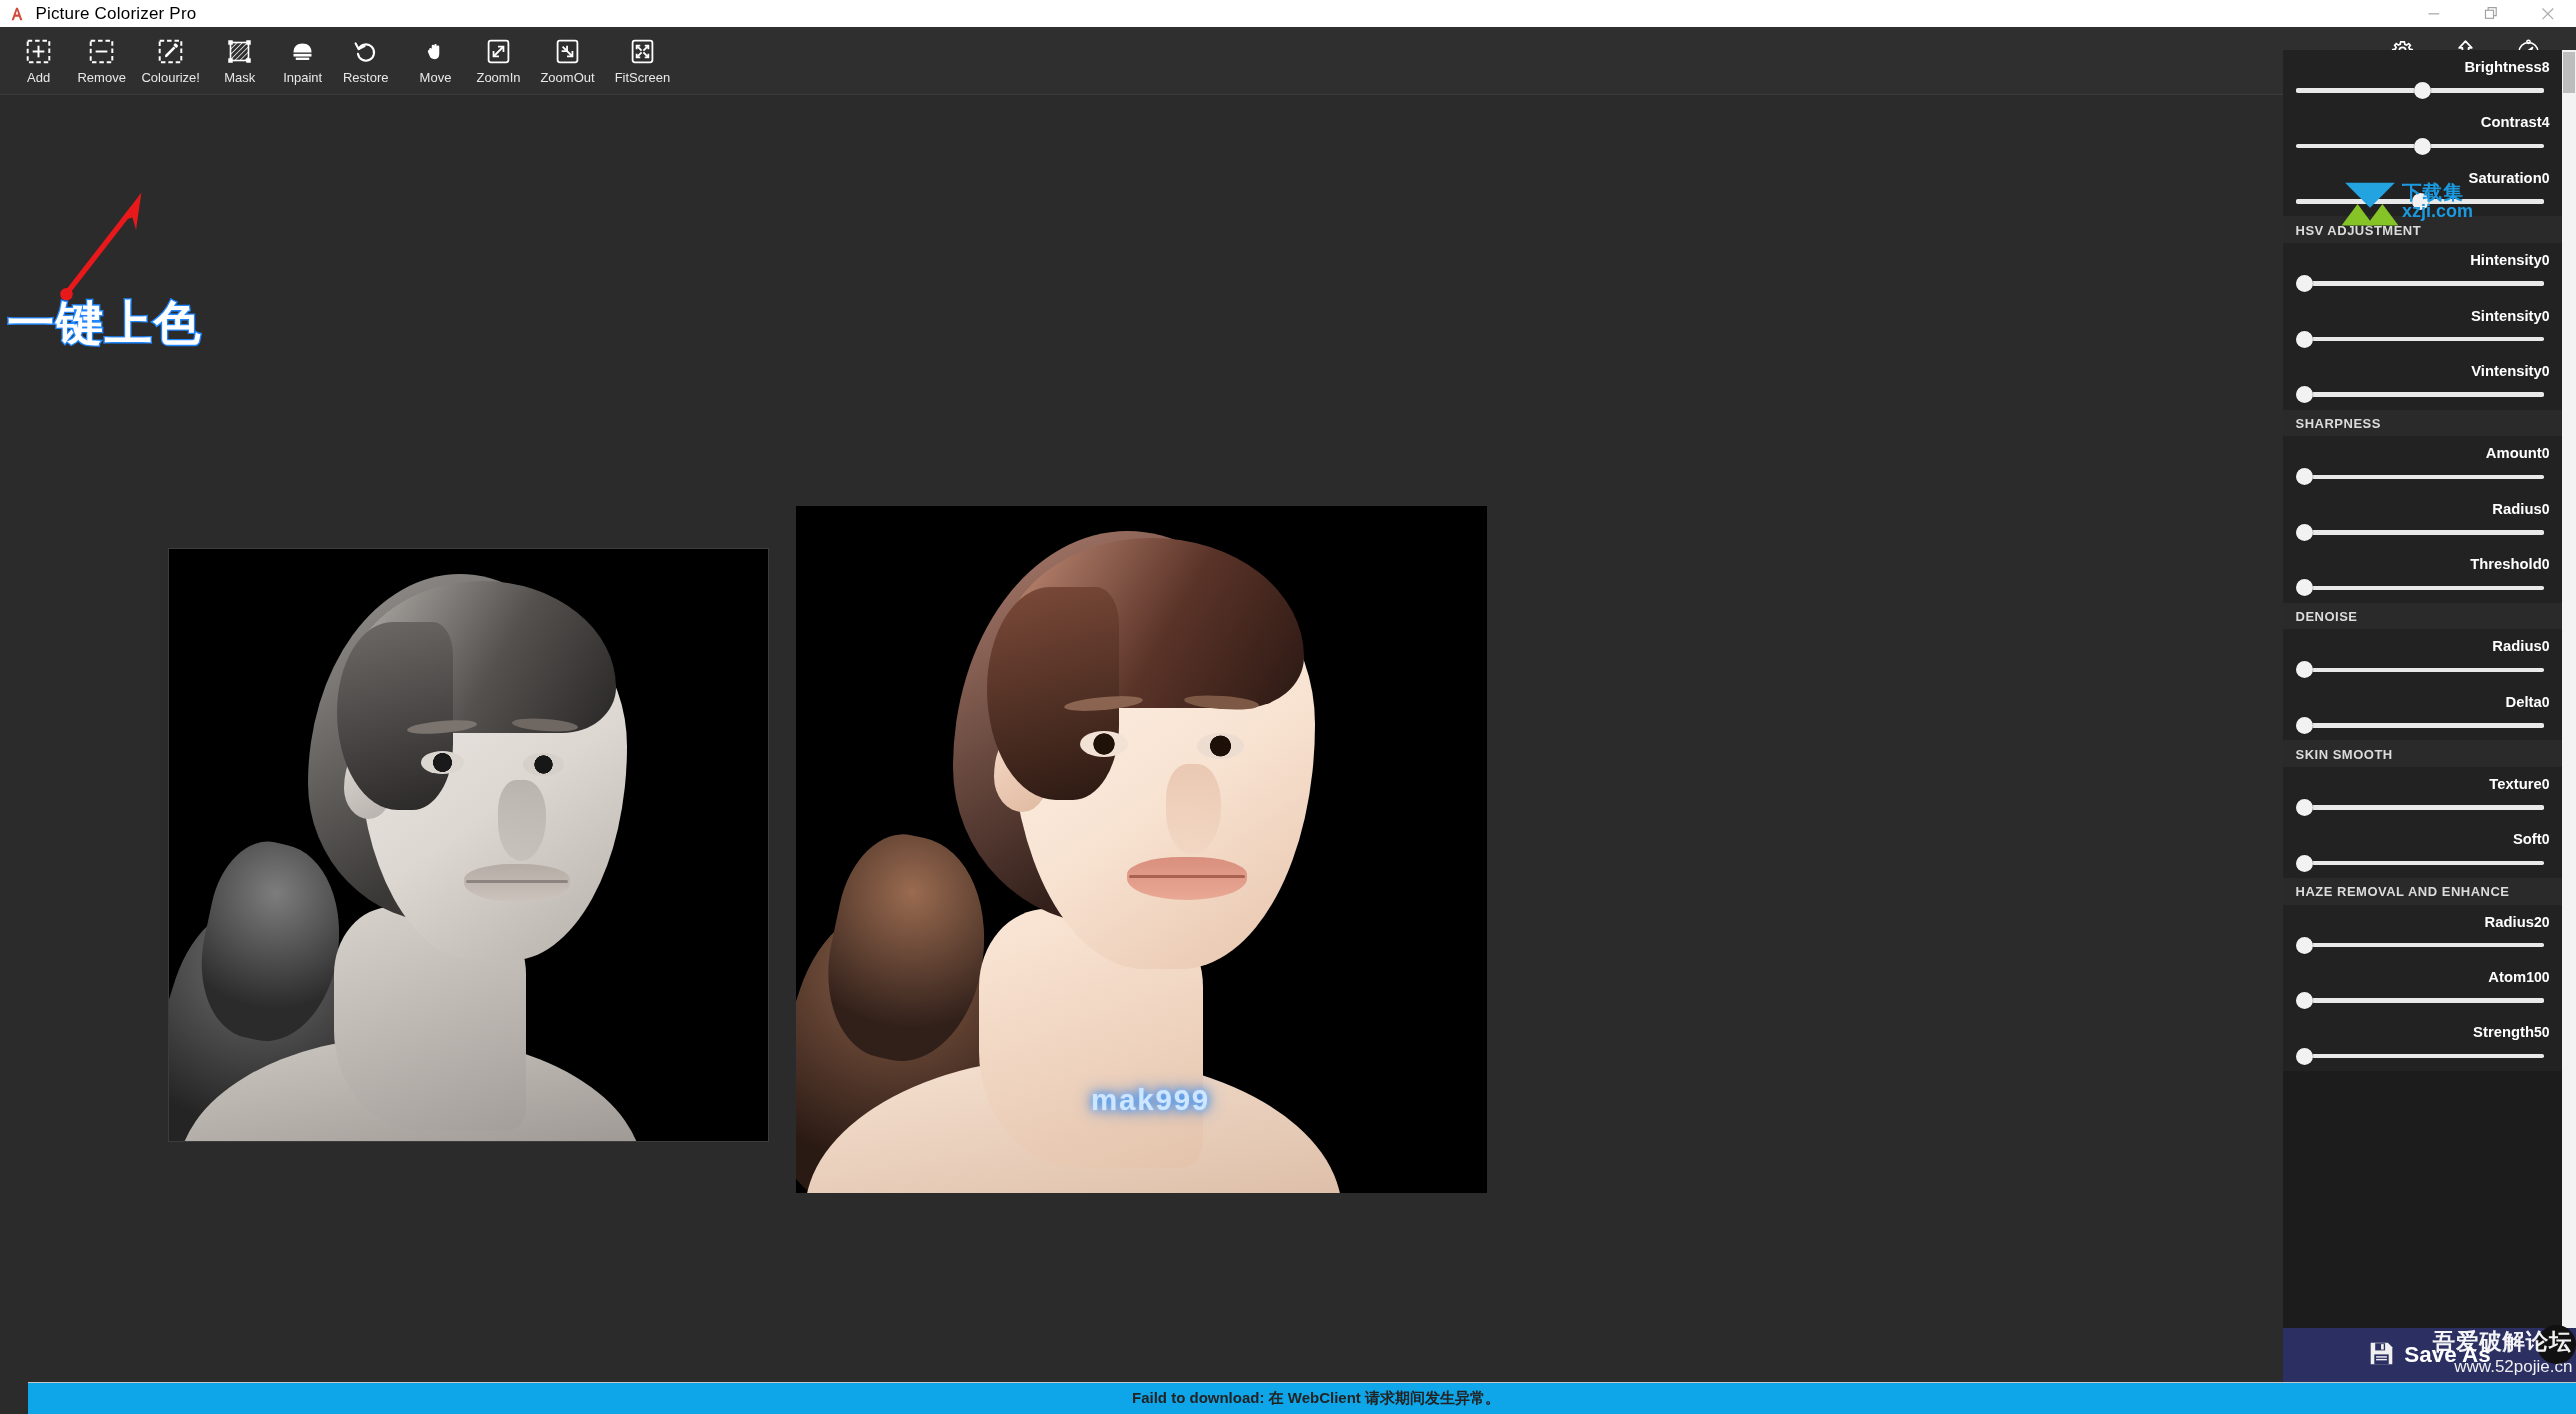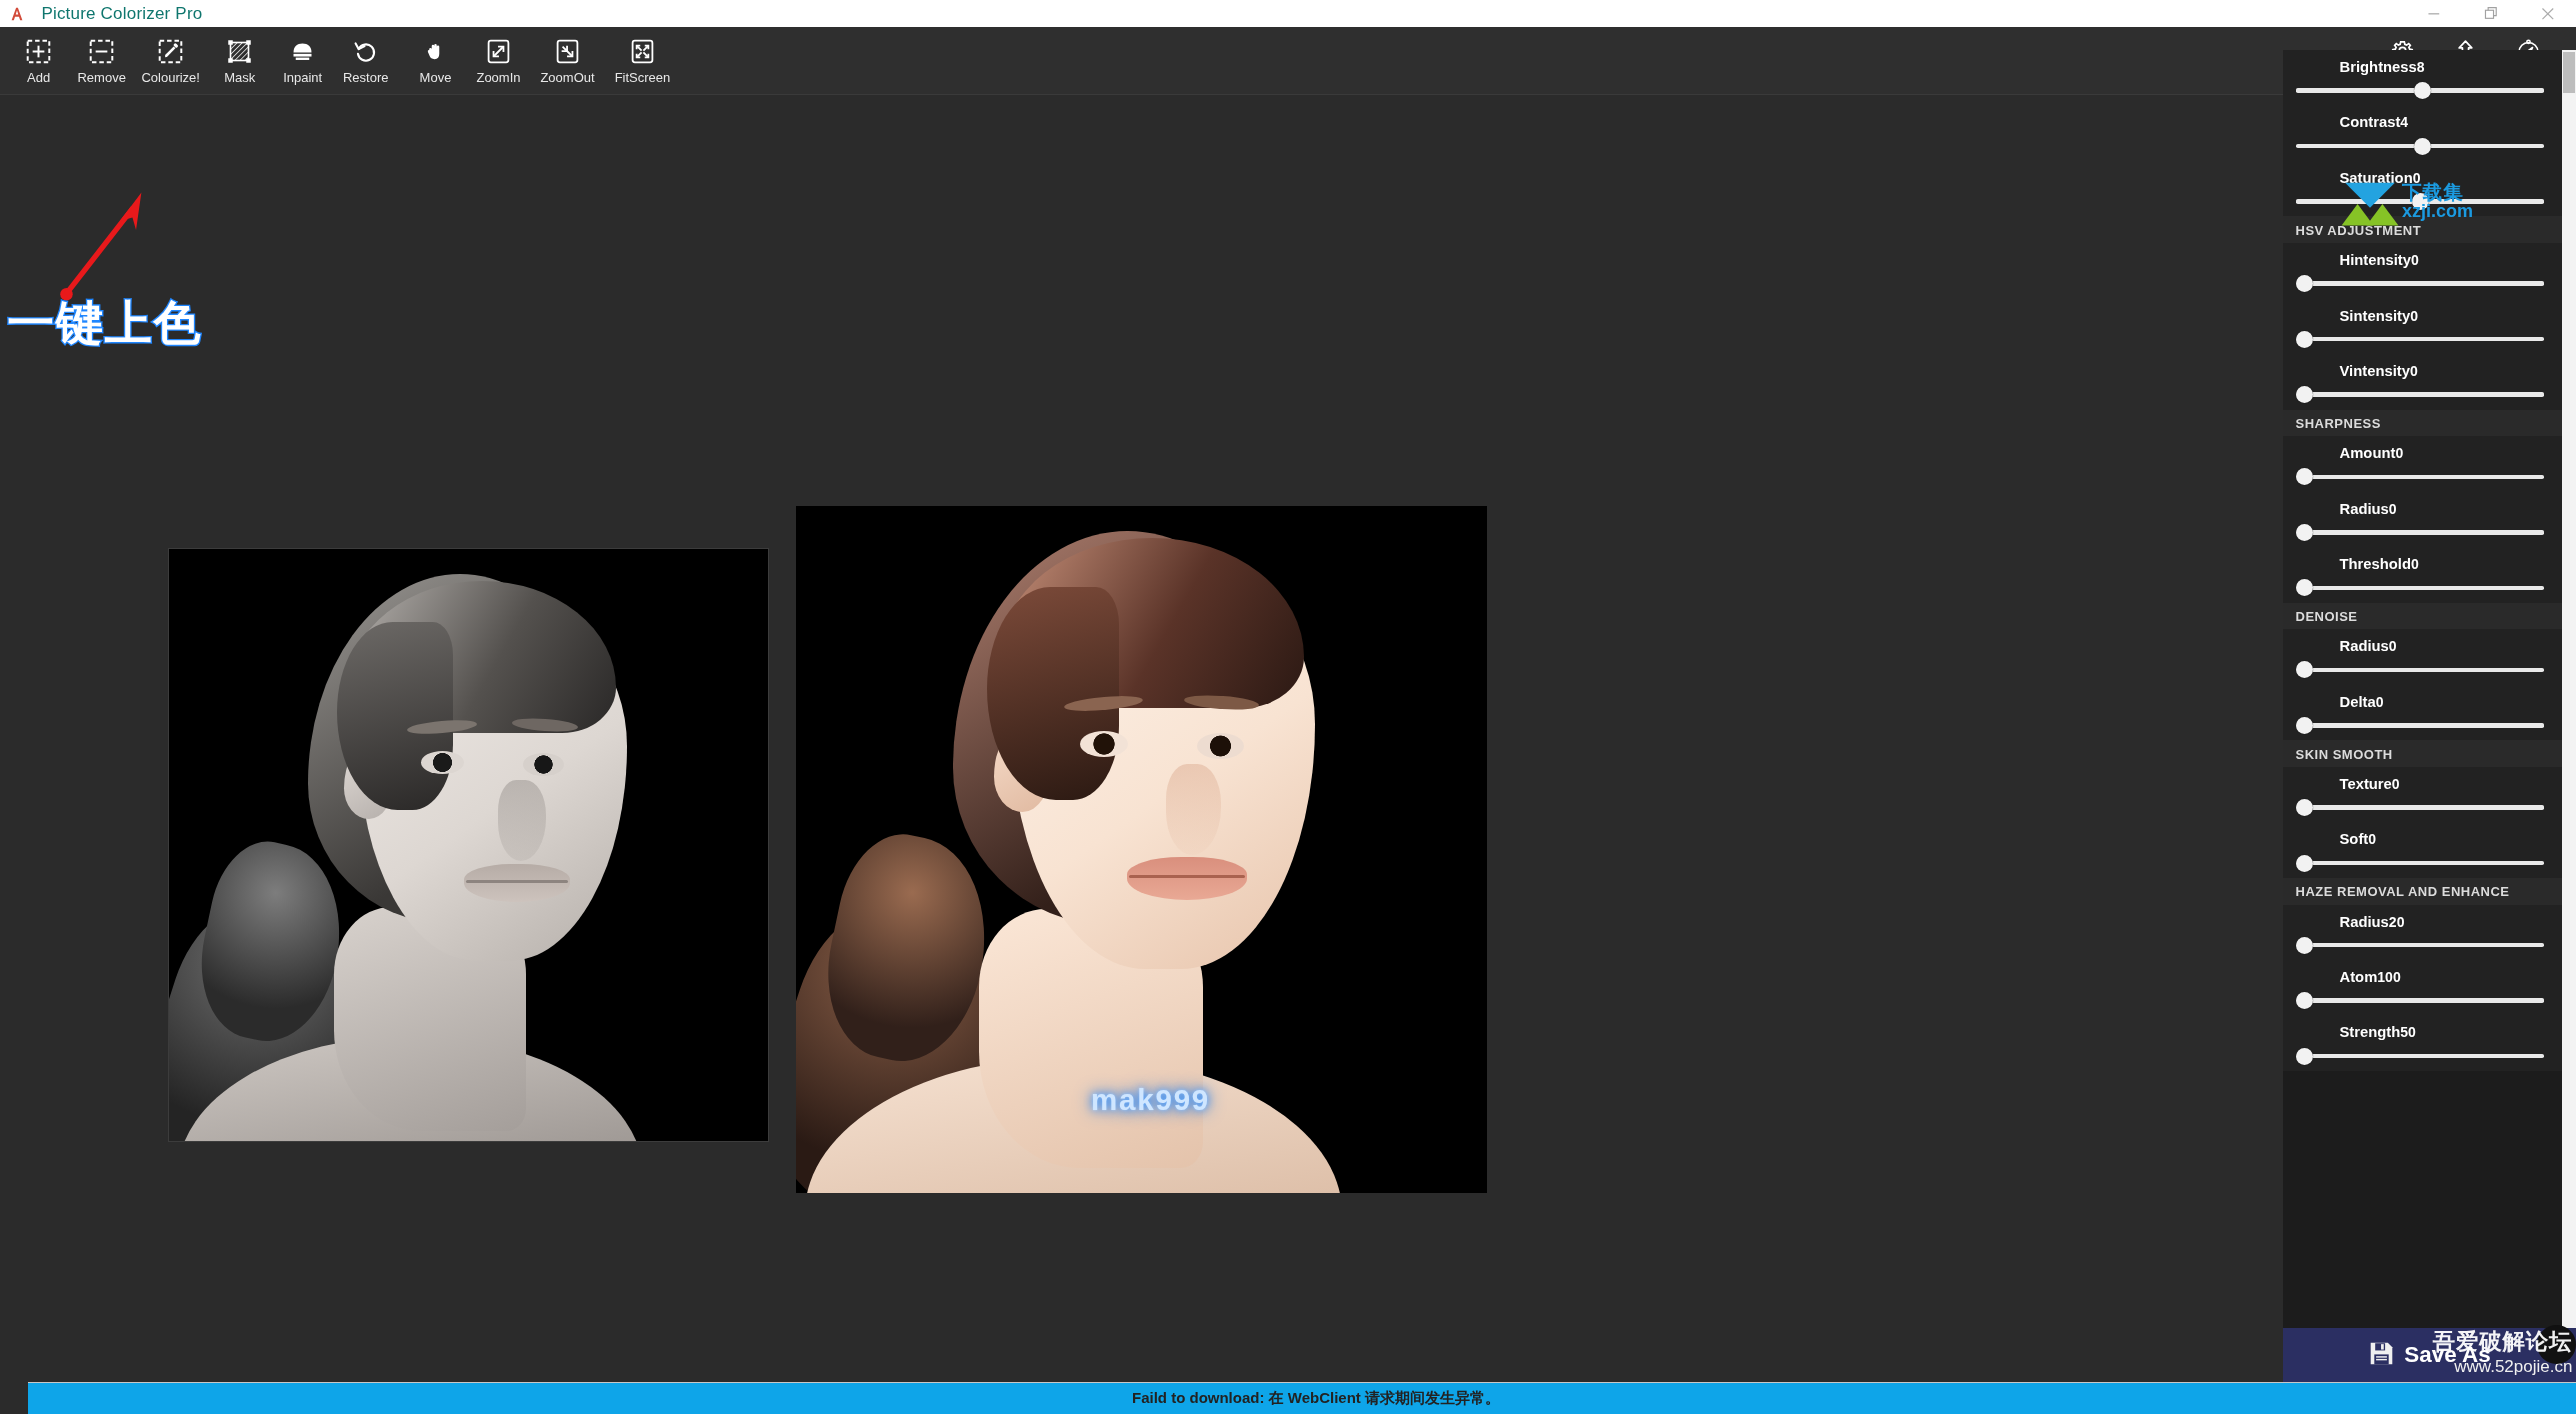"Picture Colorizer Pro" .tb-title { color: #0f766e -> #000000; margin-left: 13px -> 7px }
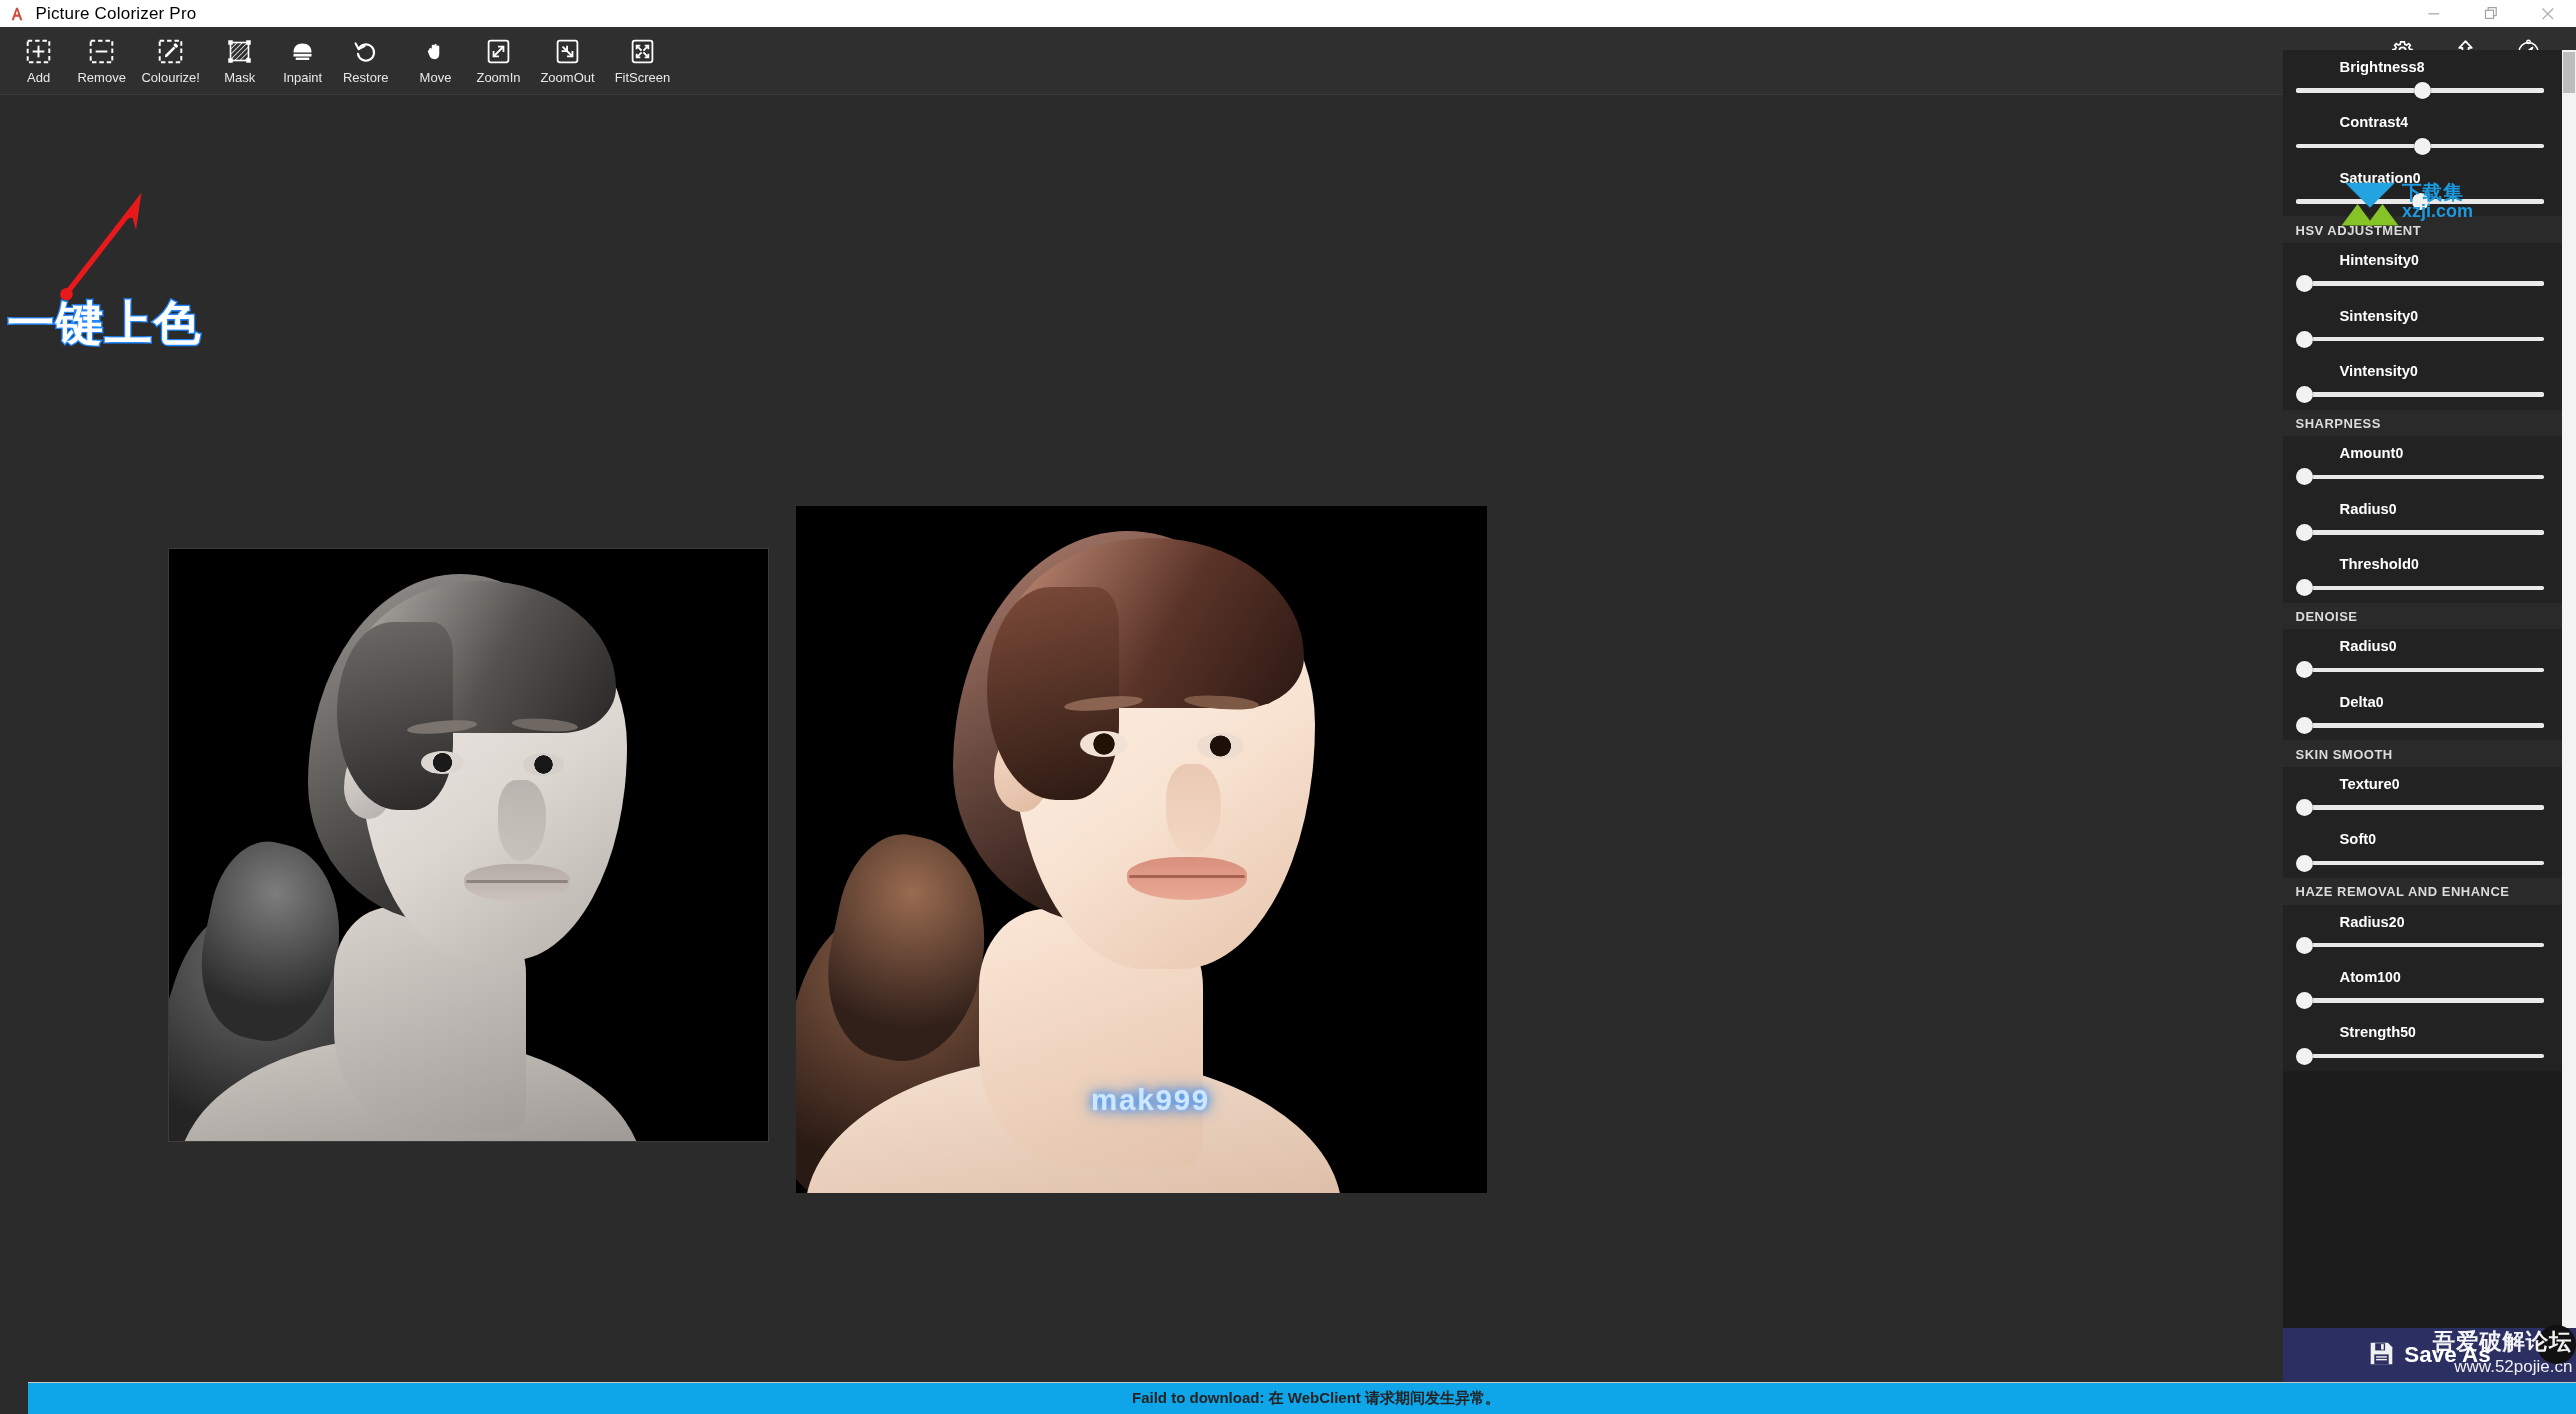"Brightness" .ctrl-head { justify-content: flex-start -> flex-end }
